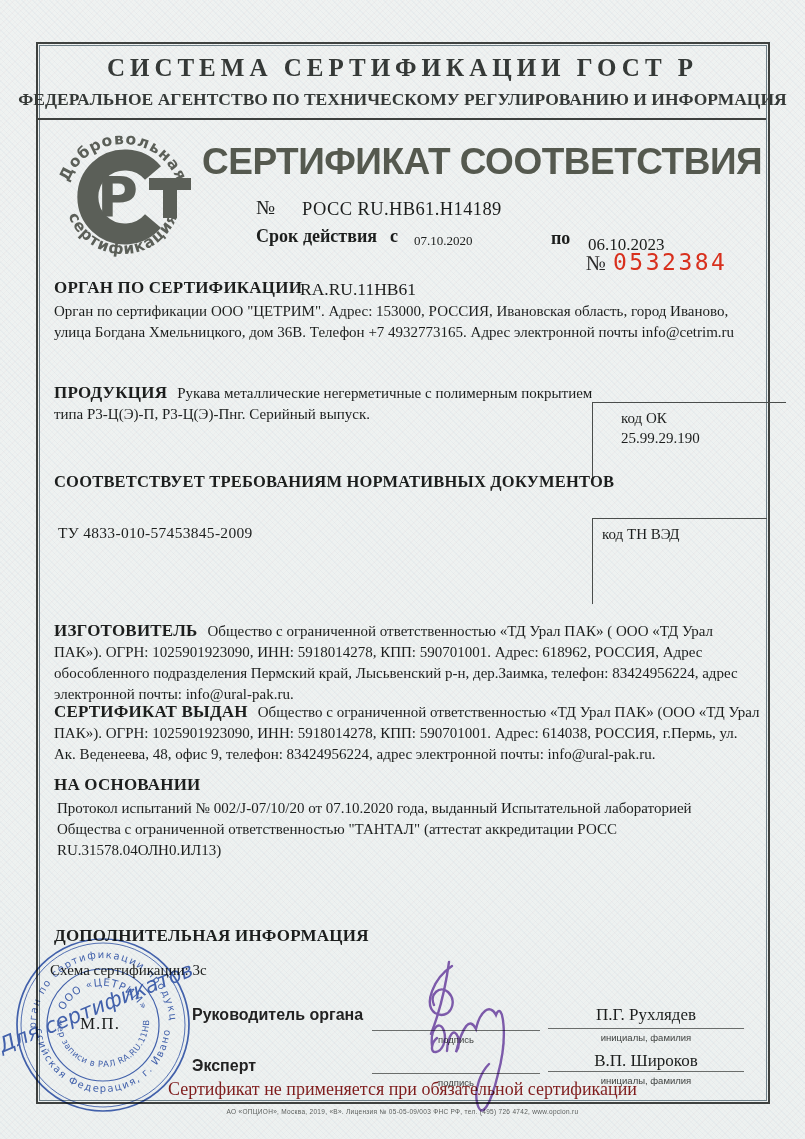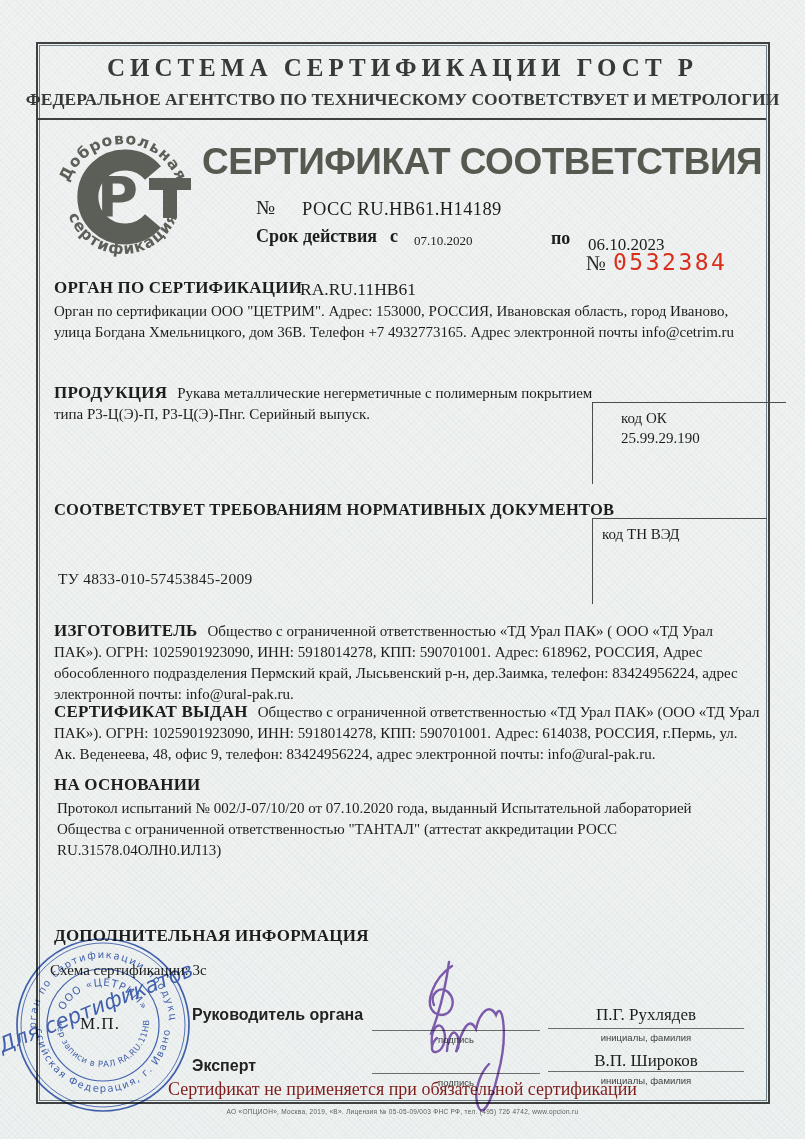"ФЕДЕРАЛЬНОЕ АГЕНТСТВО ПО ТЕХНИЧЕСКОМУ" div.abs { text: СООТВЕТСТВУЕТ И МЕТРОЛОГИИ -> РЕГУЛИРОВАНИЮ И ИНФОРМАЦИЯ }
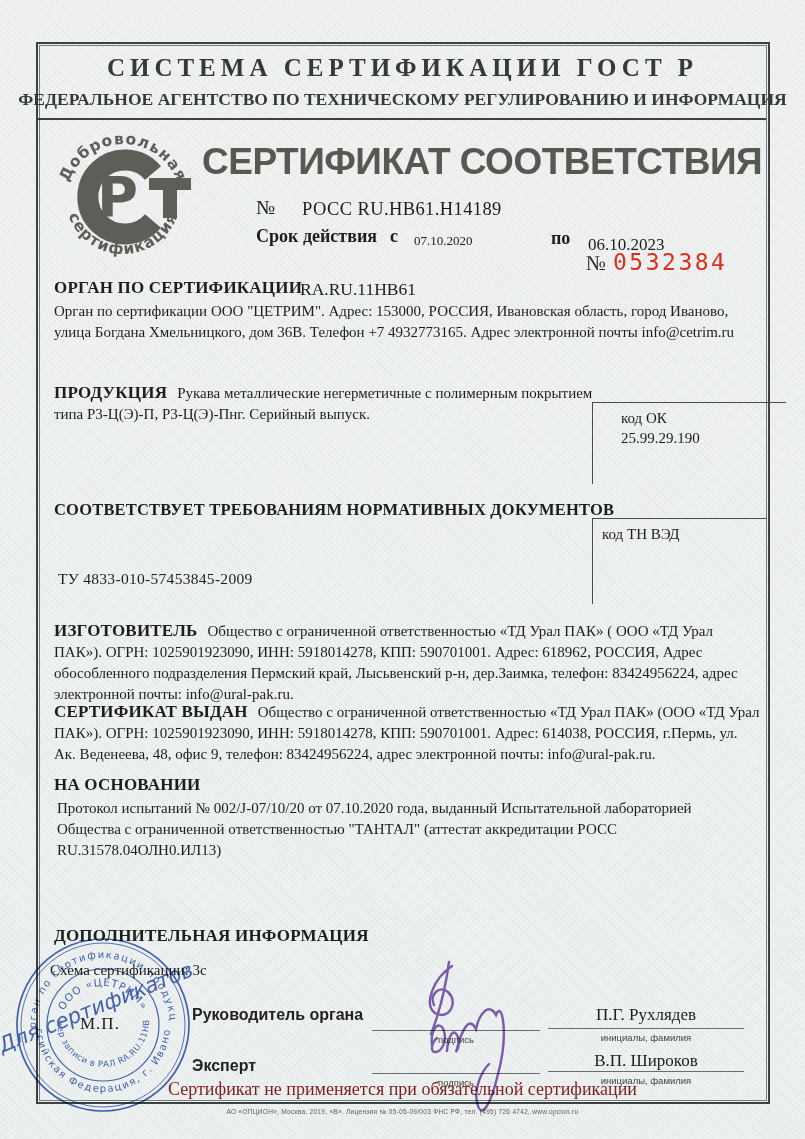"СООТВЕТСТВУЕТ ТРЕБОВАНИЯМ НОРМАТИВНЫХ" .comp-h { top: 500px -> 472px }
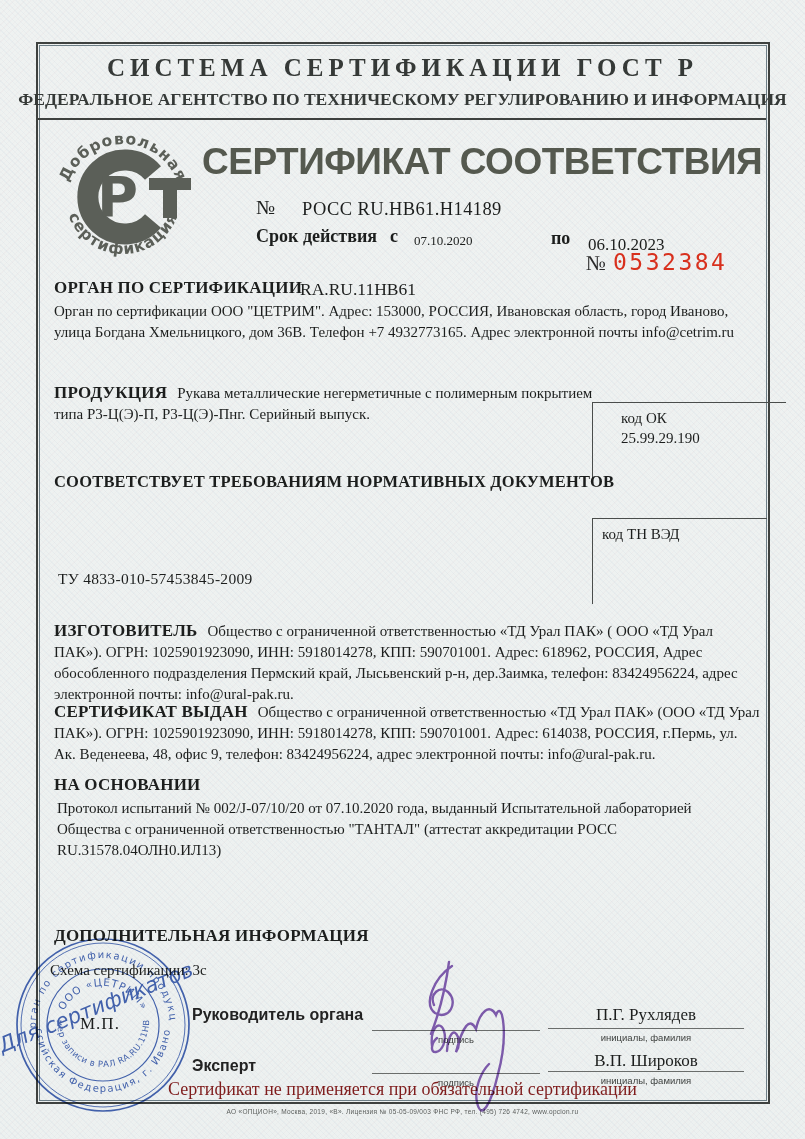"ТУ 4833-010-57453845-2009" .comp-t { margin-top: 46px -> none }
